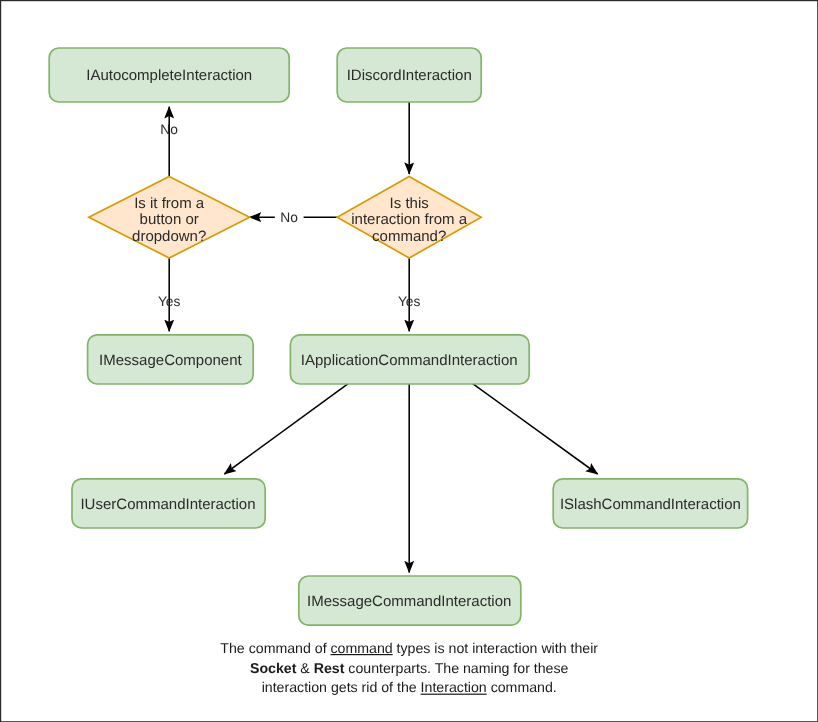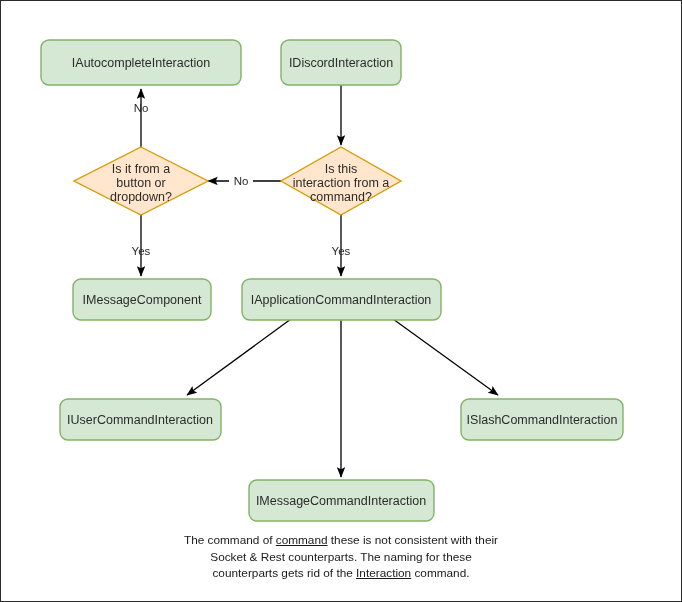"these is not consistent with" span { text: these is not consistent -> types is not interaction }
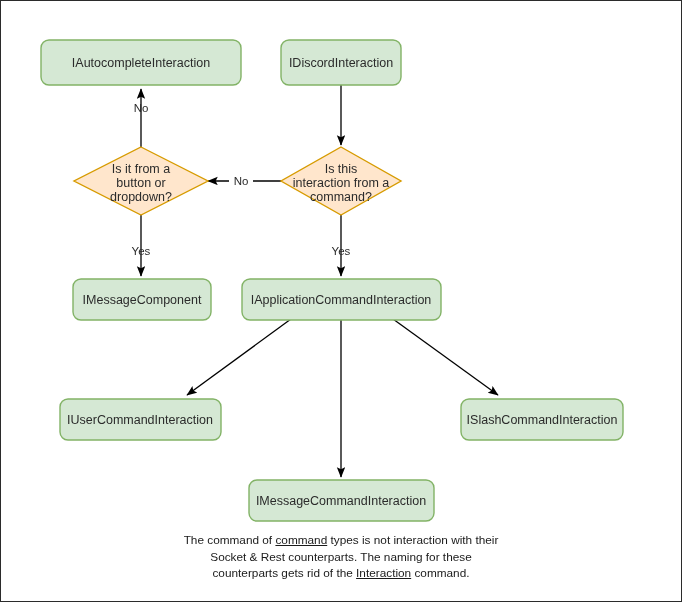"Socket" .caption b { font-weight: normal -> bold }
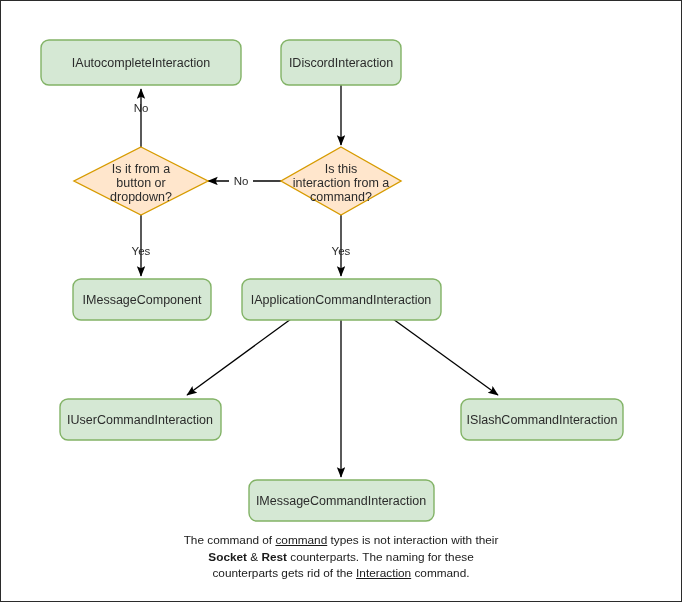"counterparts gets rid of the" span { text: counterparts -> interaction }
